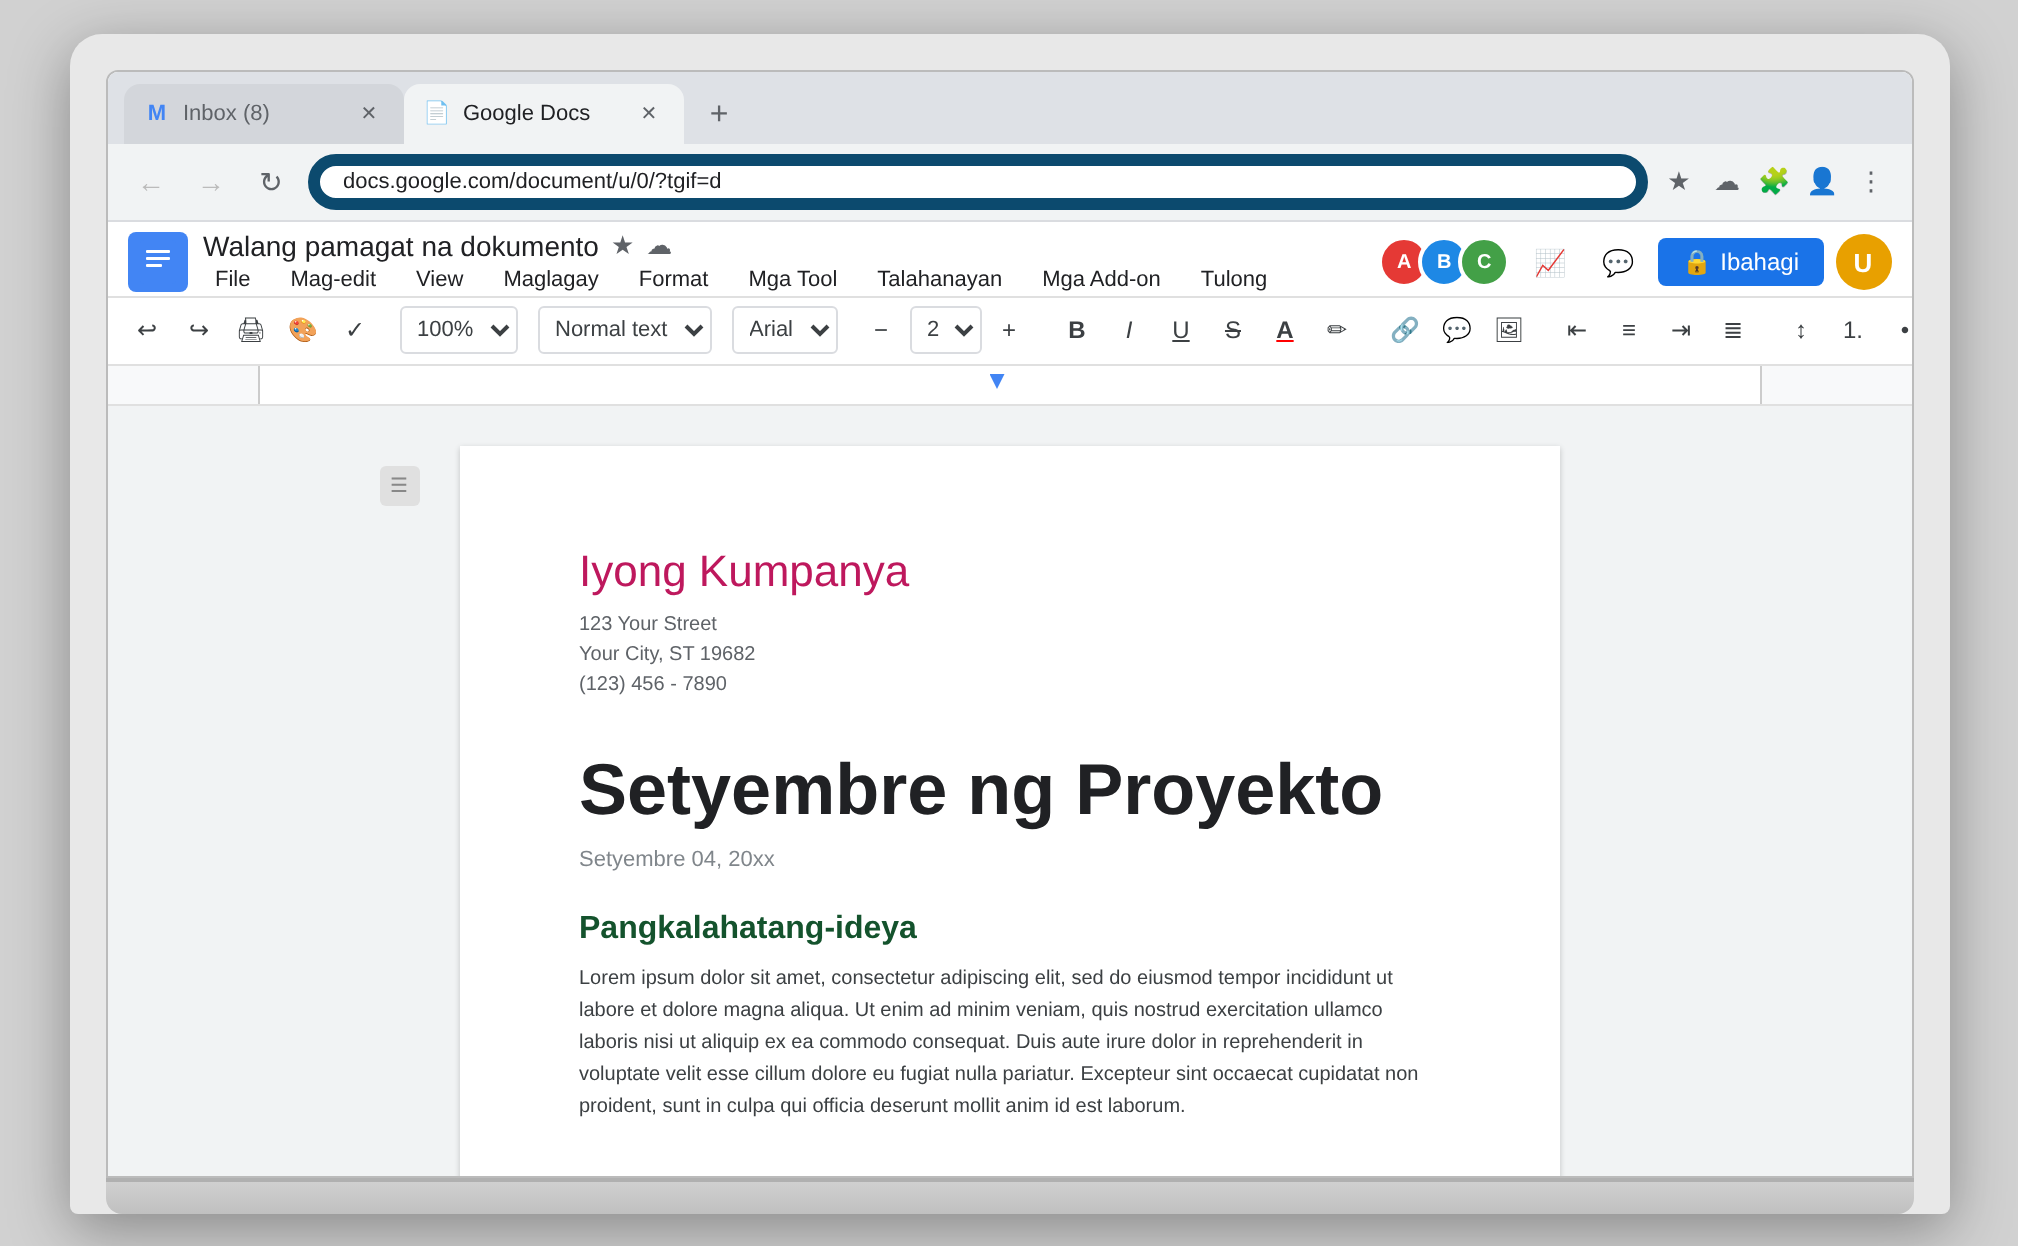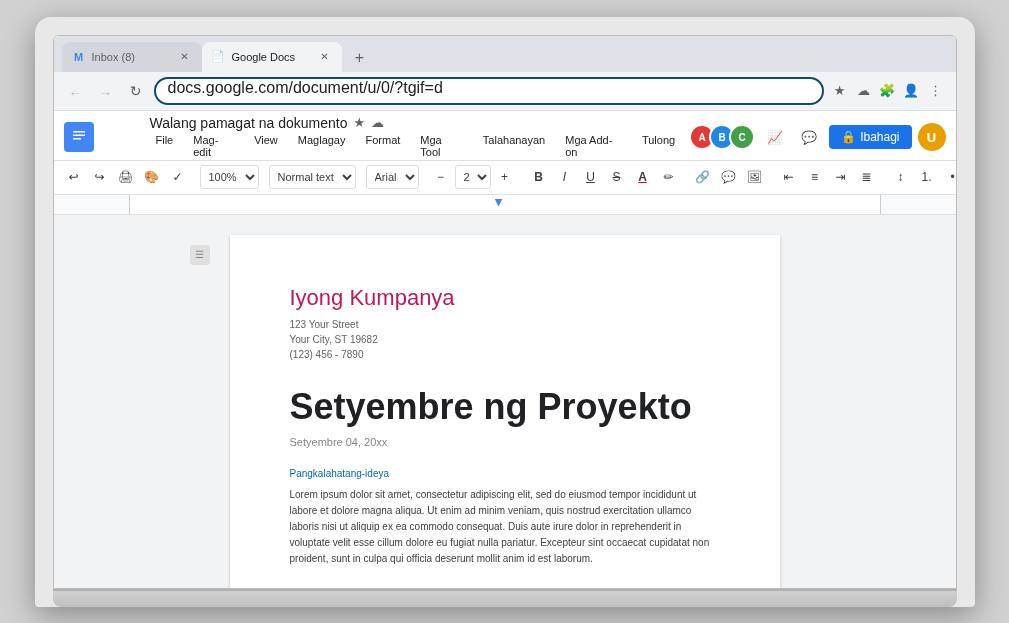"docs.google.com/document/u/0/?tgif=d" .address-input { align-items: none -> center; border: 2px solid #0c4a6e -> 6px solid #0c4a6e; font-size: 16px -> 11px }
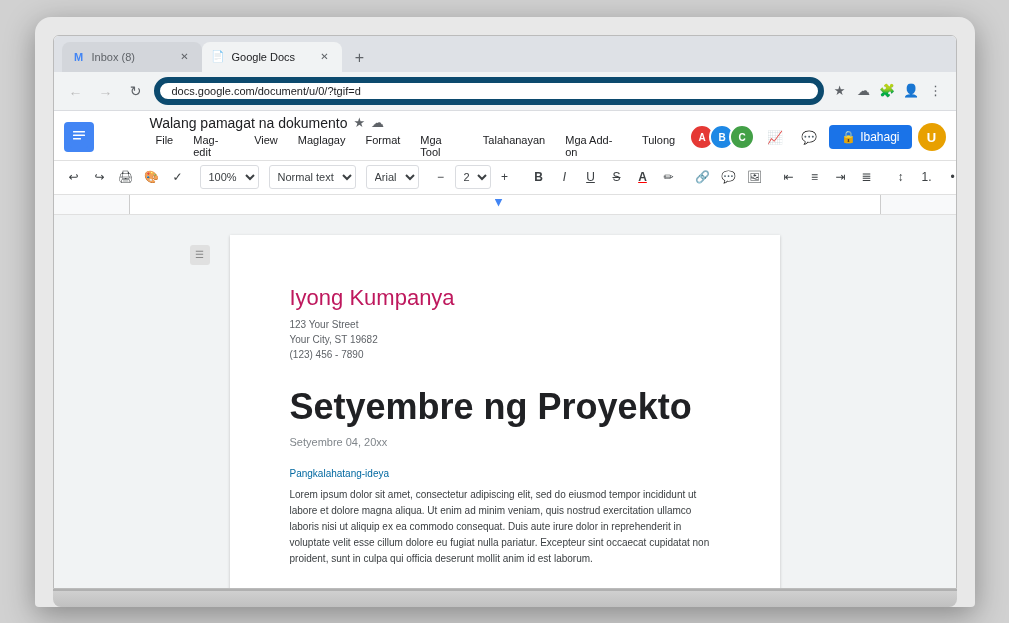"Walang pamagat na dokumento" .docs-title-area { margin-left: 48px -> none }
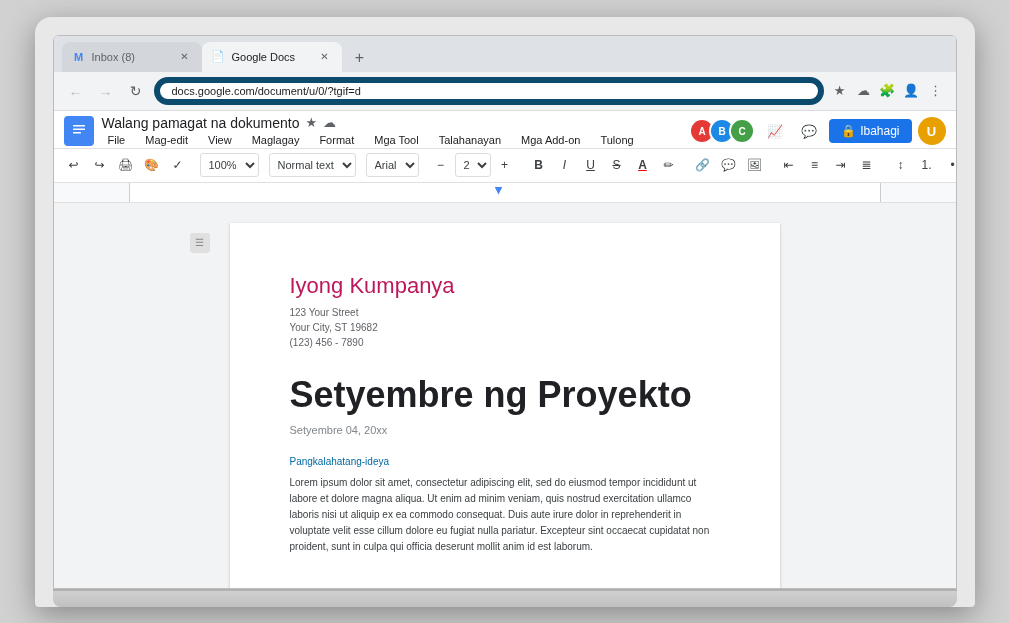"Pangkalahatang-ideya" .section-heading { color: #0369a1 -> #14532d; font-size: 10px -> 16px; font-weight: normal -> bold }
